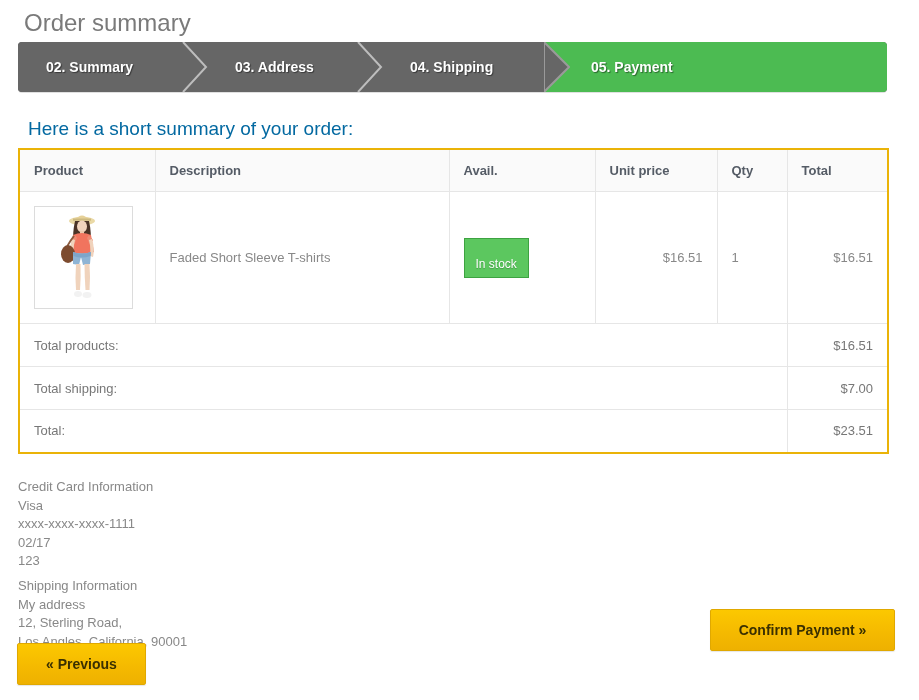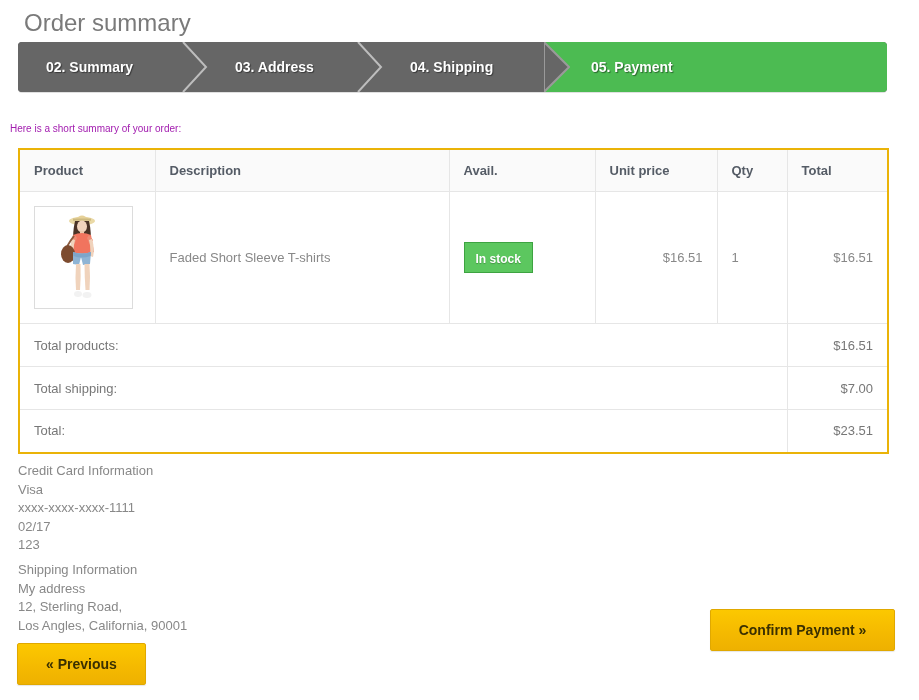"Here is a short summary" .intro { color: #a21caf -> #0369a1; font-size: 10px -> 19px; left: 10px -> 28px }
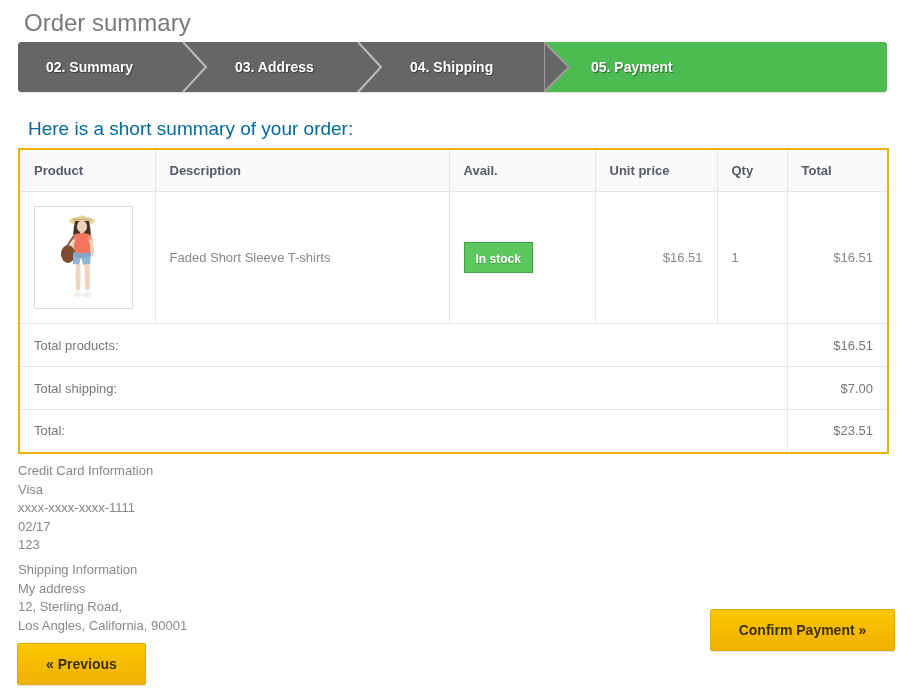"In stock" .badge-instock { font-weight: bold -> normal; padding: 10px 11px 6px 11px -> 19px 11px 6px 11px }
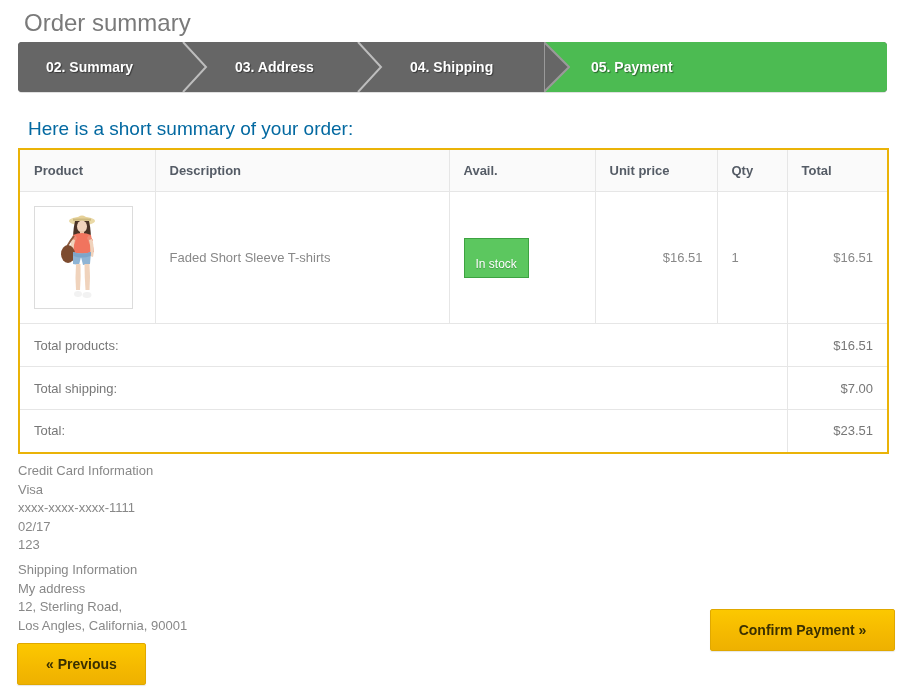"Credit Card Information" .info-block { margin-top: none -> 16px }
